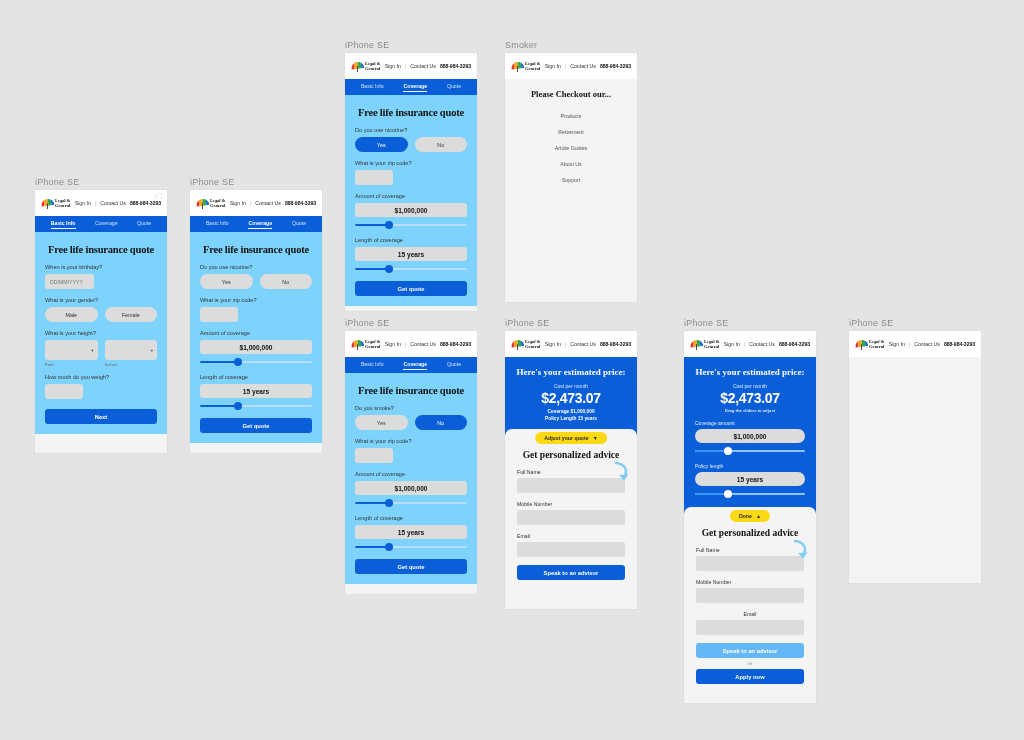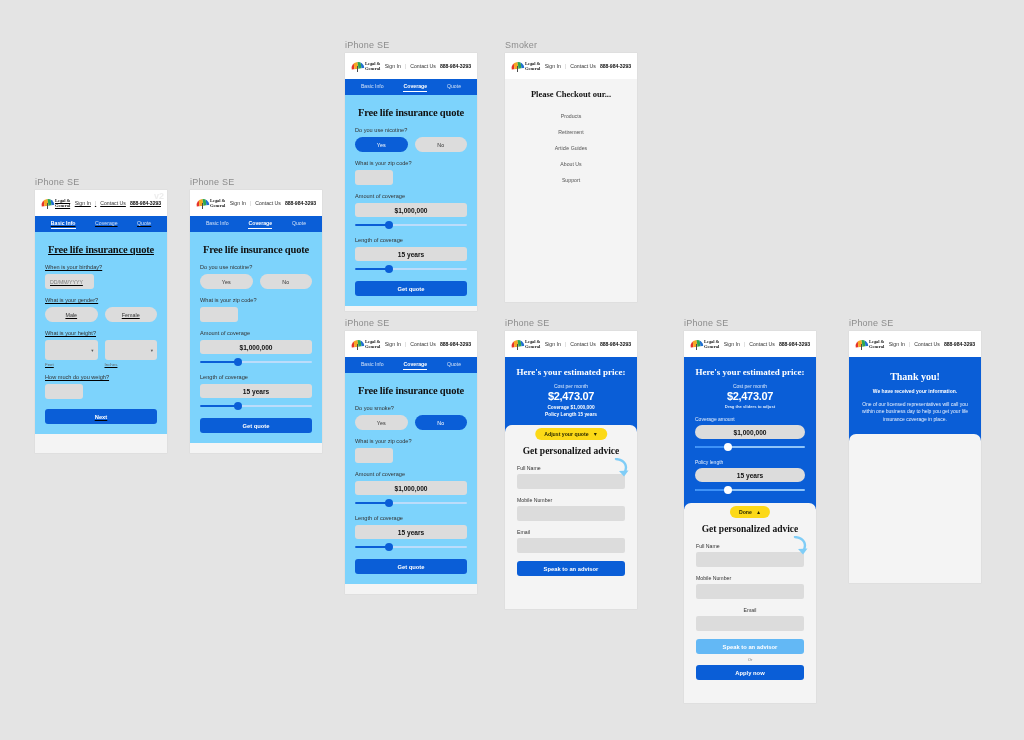"v2" div.phone { text-decoration: underline -> none }
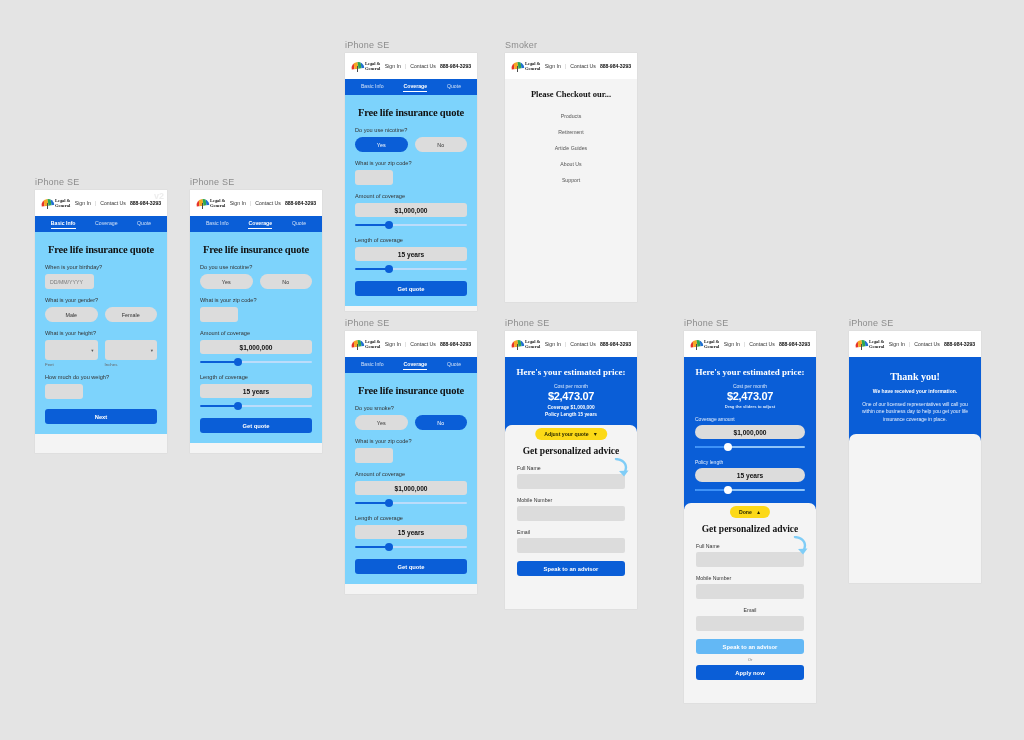"Thank you!" div.hero { html: <div> <div>Thank you!</div> <div>We have received your information.</div> <div>One of our licensed representatives will call you within one business day to help you get your life insurance coverage in place.</div> <div></div> </div> -> none }
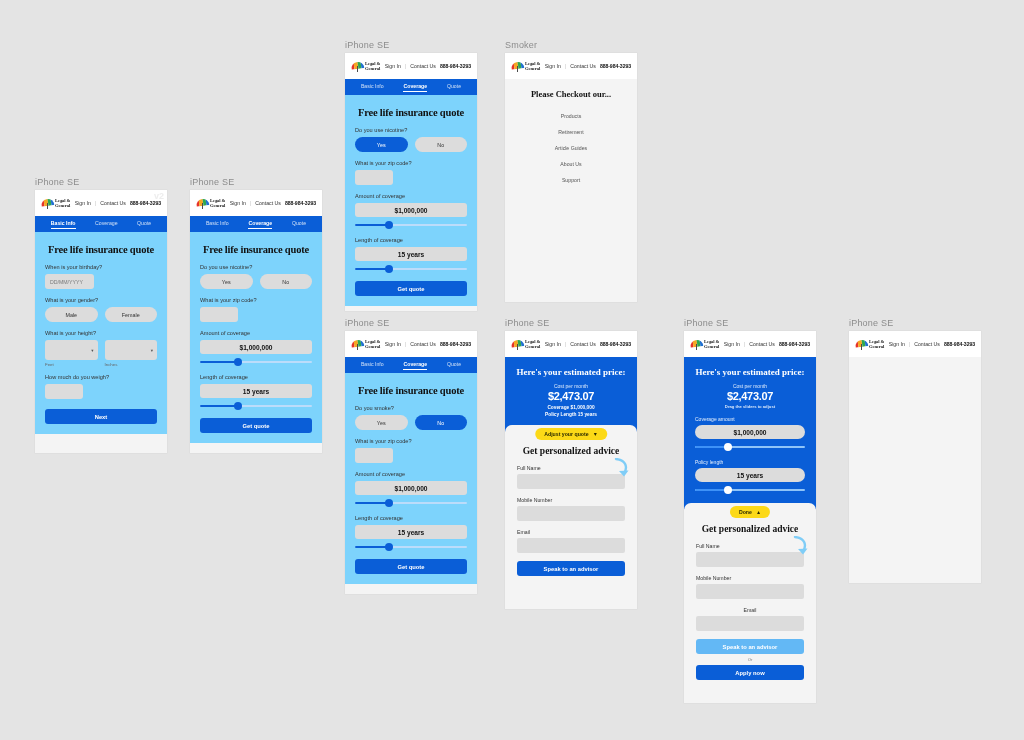"$2,473.07" .cost { font-size: 11px -> 14px }
